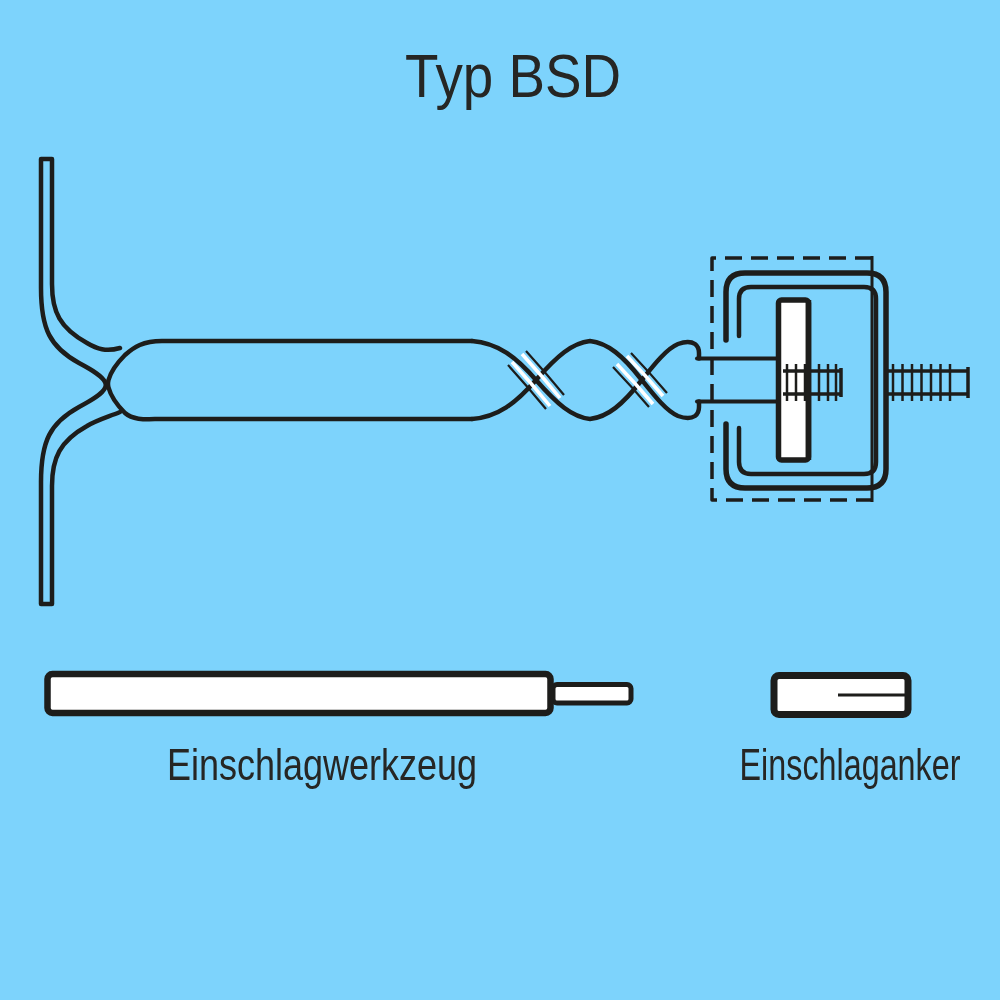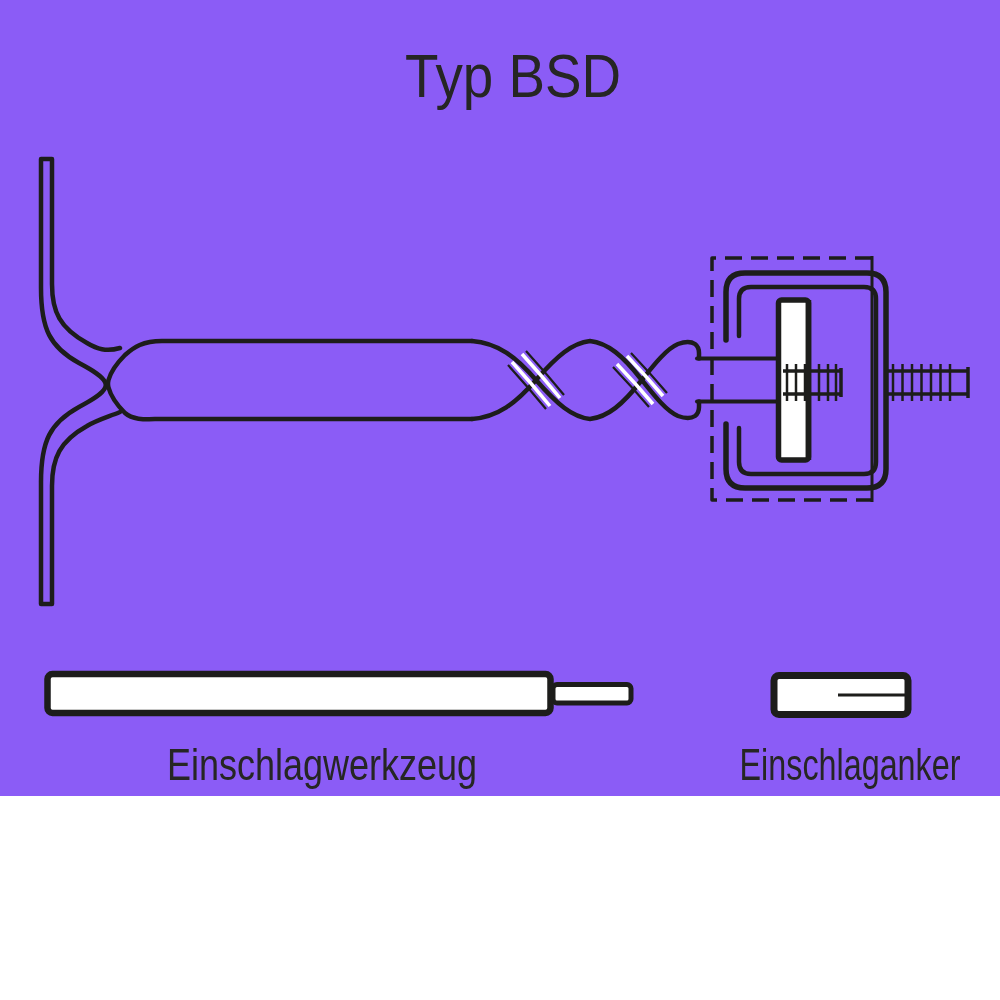"Typ BSD" .stage { background: #8b5cf6 -> #7dd3fc; height: 796px -> 1000px }
